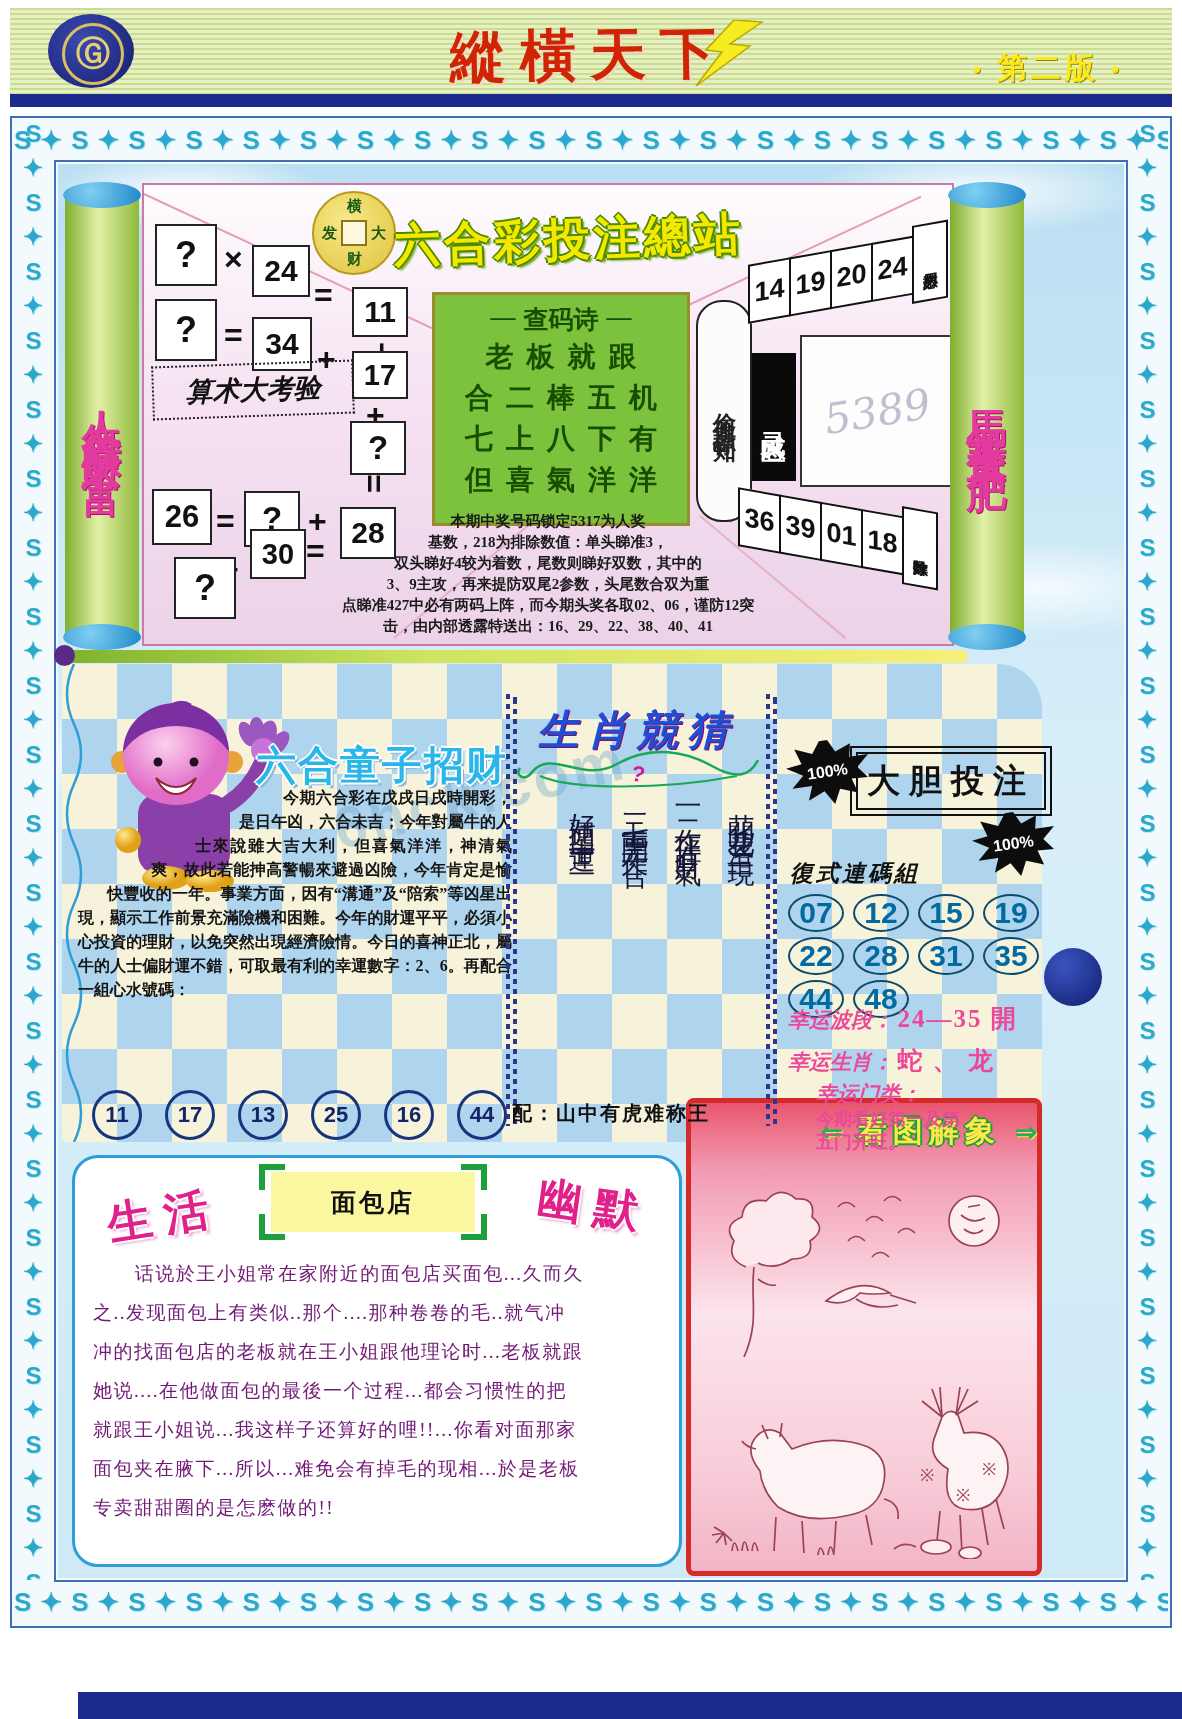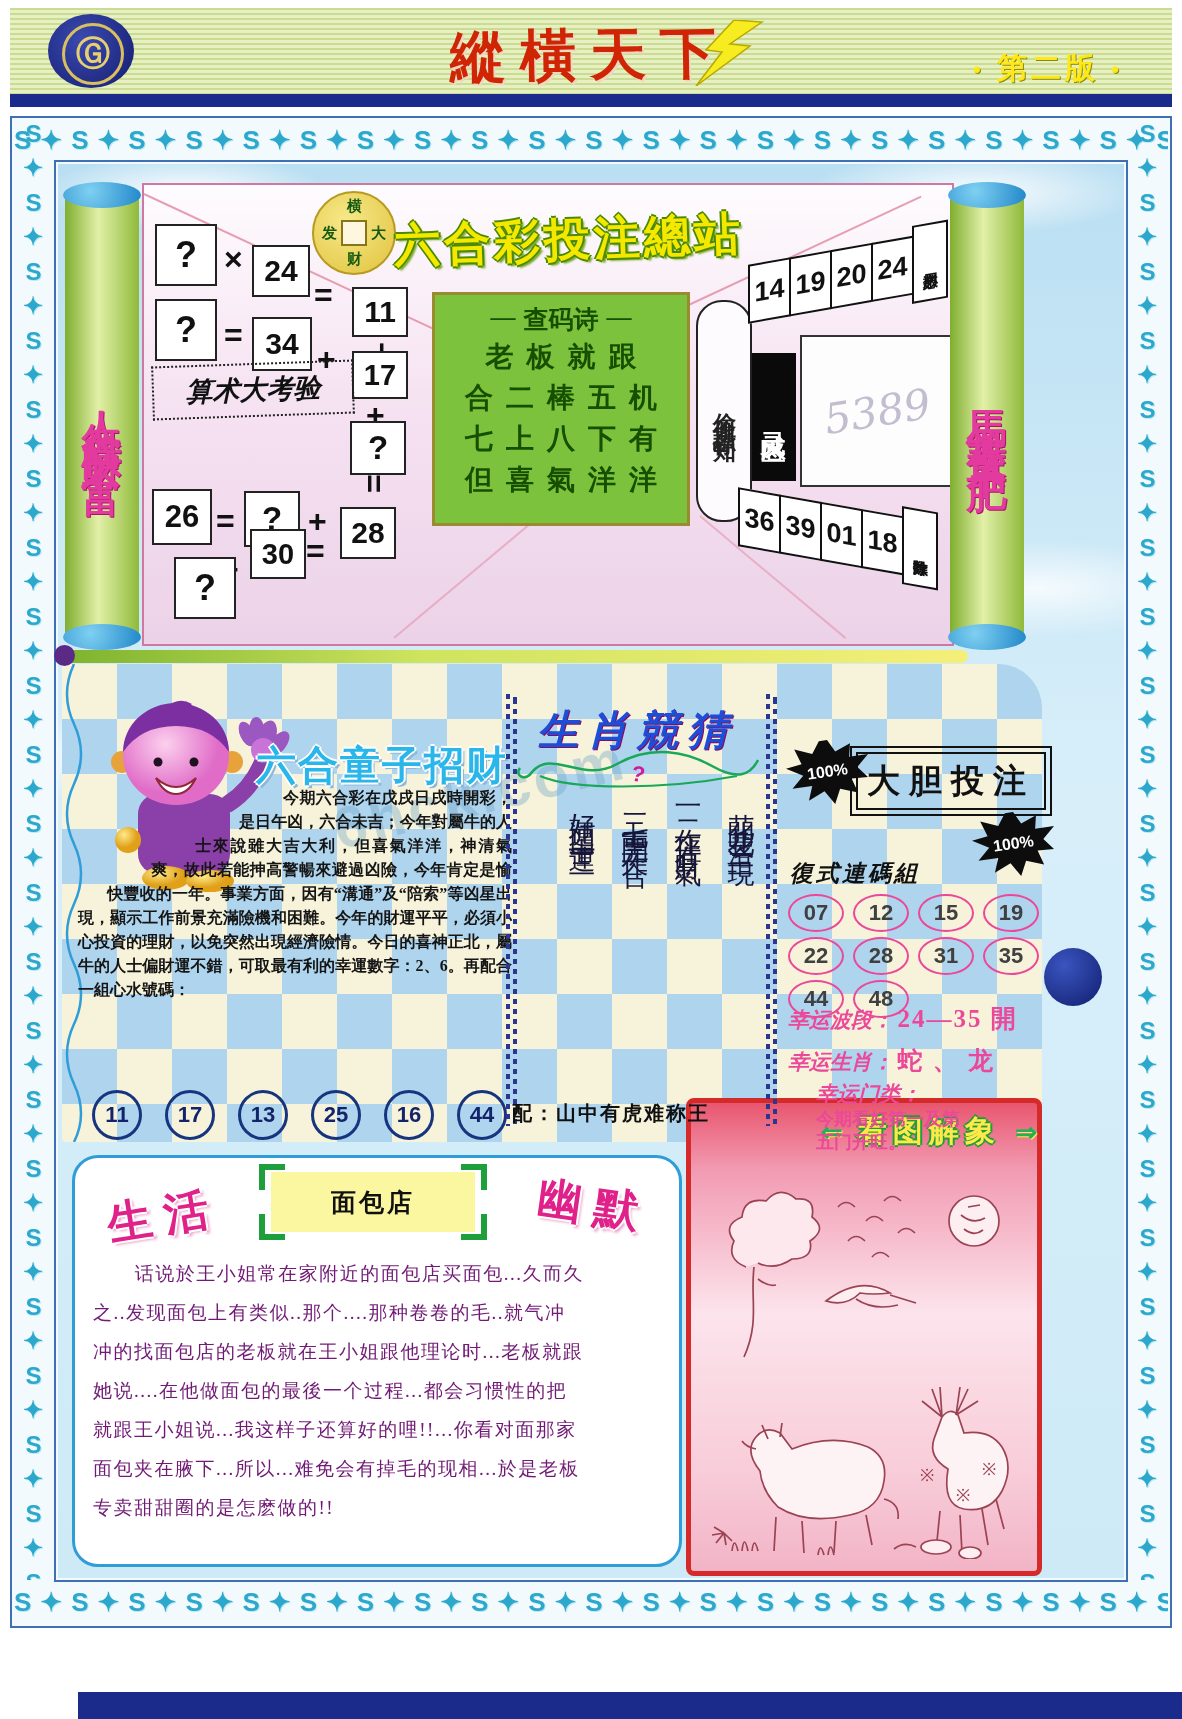"本期中奖号码锁定5317为人奖" div.analysis { html: none -> <div> <div>本期中奖号码锁定5317为人奖</div> <div>基数，218为排除数值：单头睇准3，</div> <div>双头睇好4较为着数，尾数则睇好双数，其中的</div> <div>3、9主攻，再来提防双尾2参数，头尾数合双为重</div> <div>点睇准427中必有两码上阵，而今期头奖各取02、06，谨防12突</div> <div>击，由内部透露特送出：16、29、22、38、40、41</div> </div> }
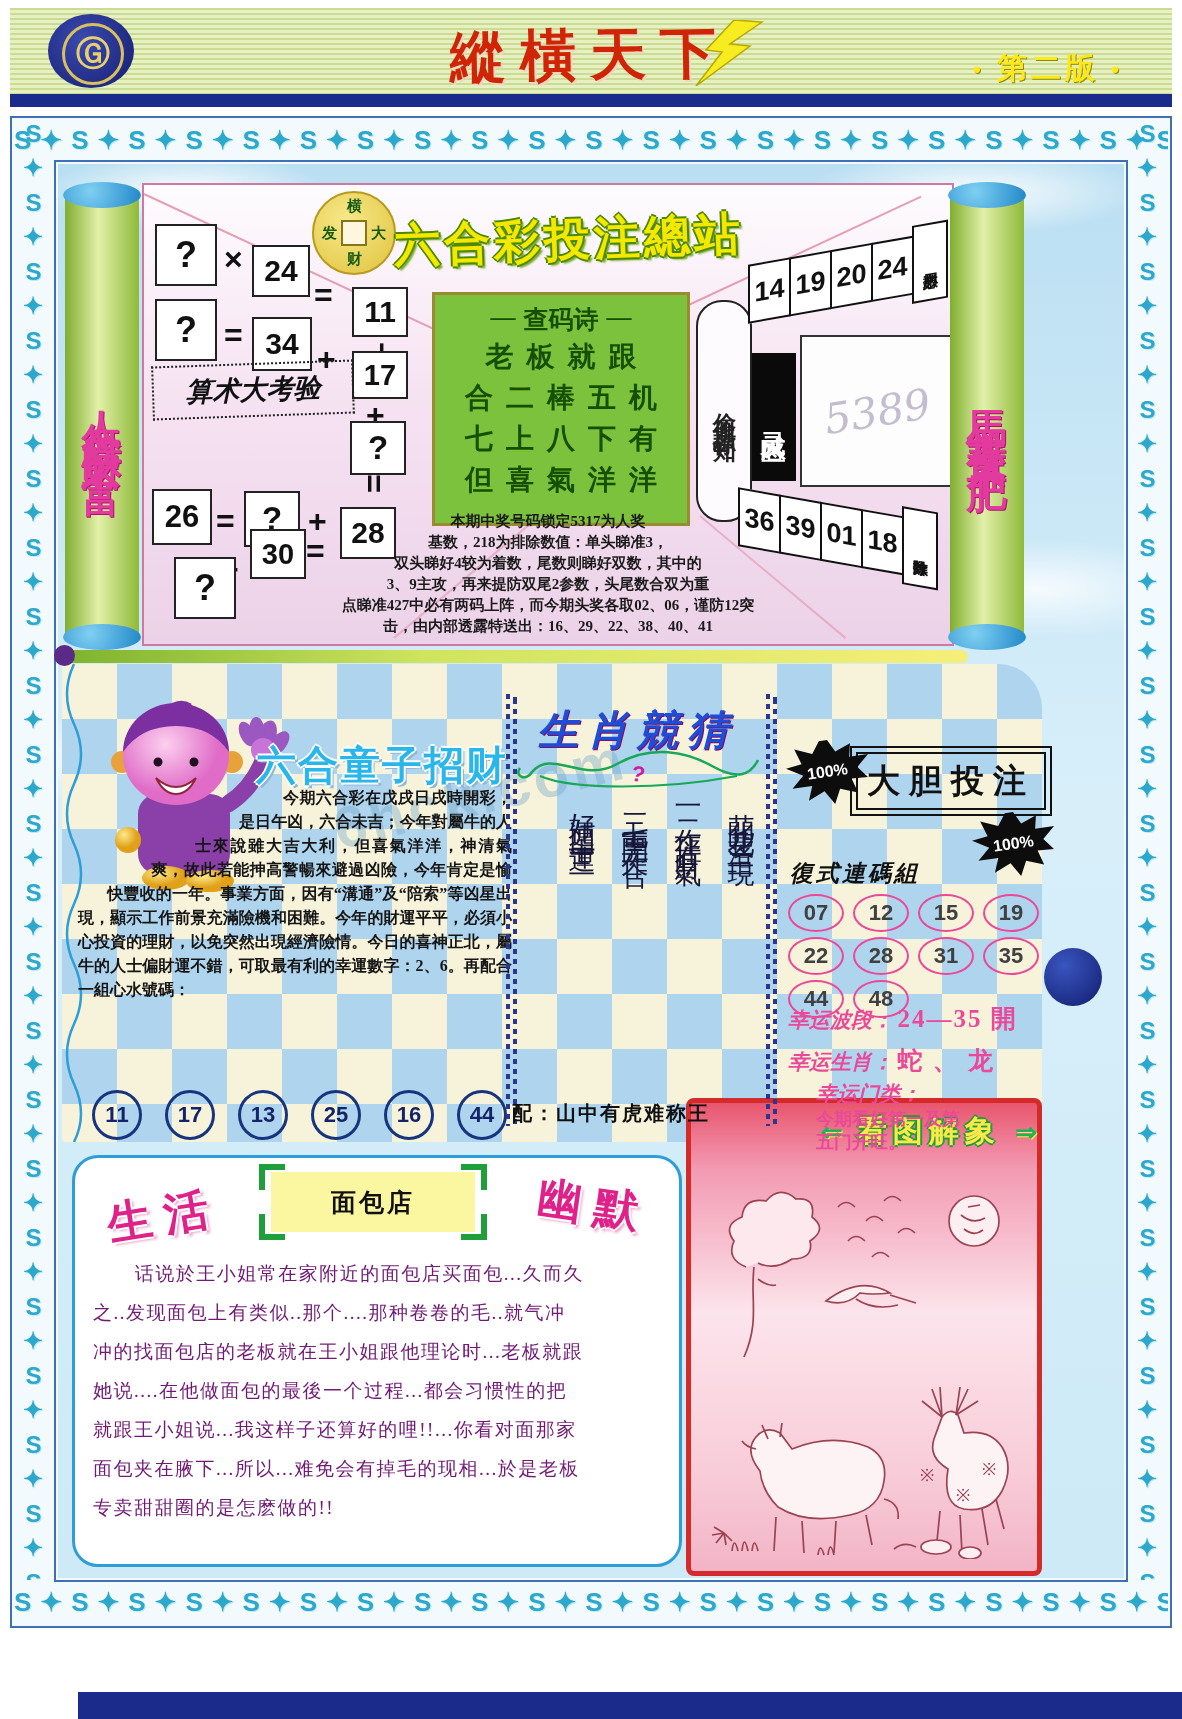"07" .bet-row .cell { border: 2px solid #ec4899 -> 2px solid #0c4a6e; color: #404040 -> #0369a1; font-size: 22px -> 30px }
